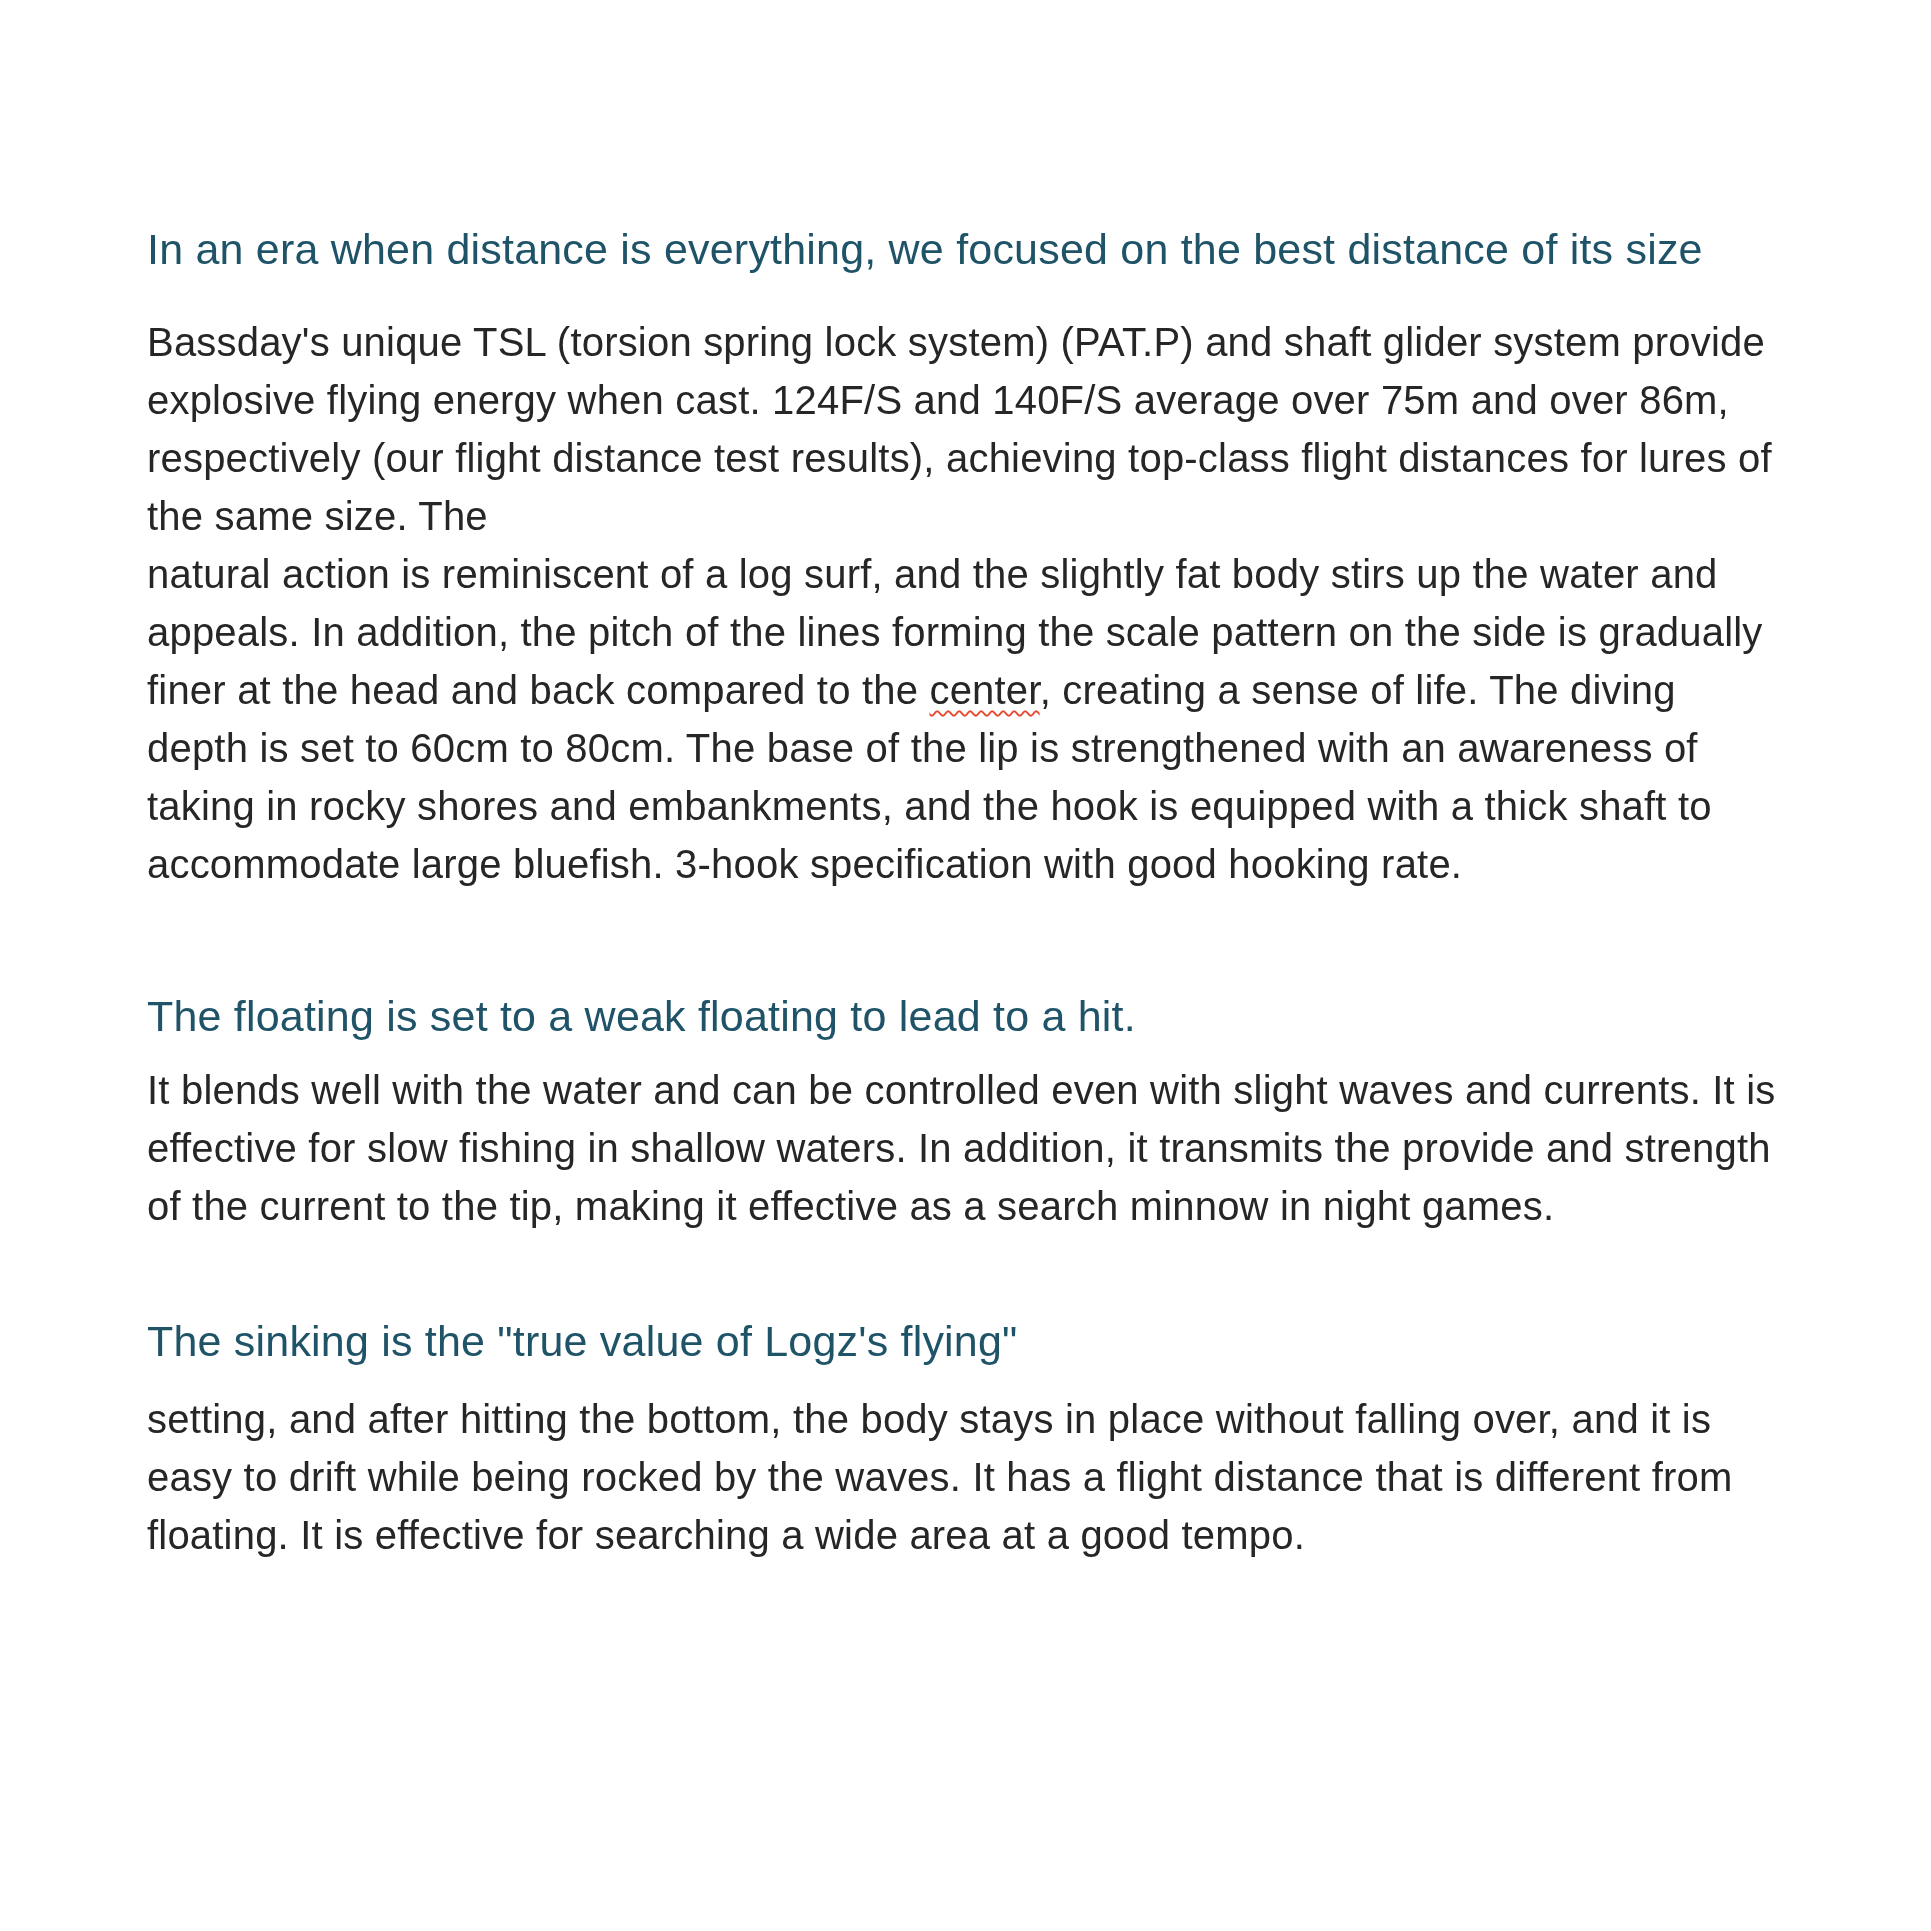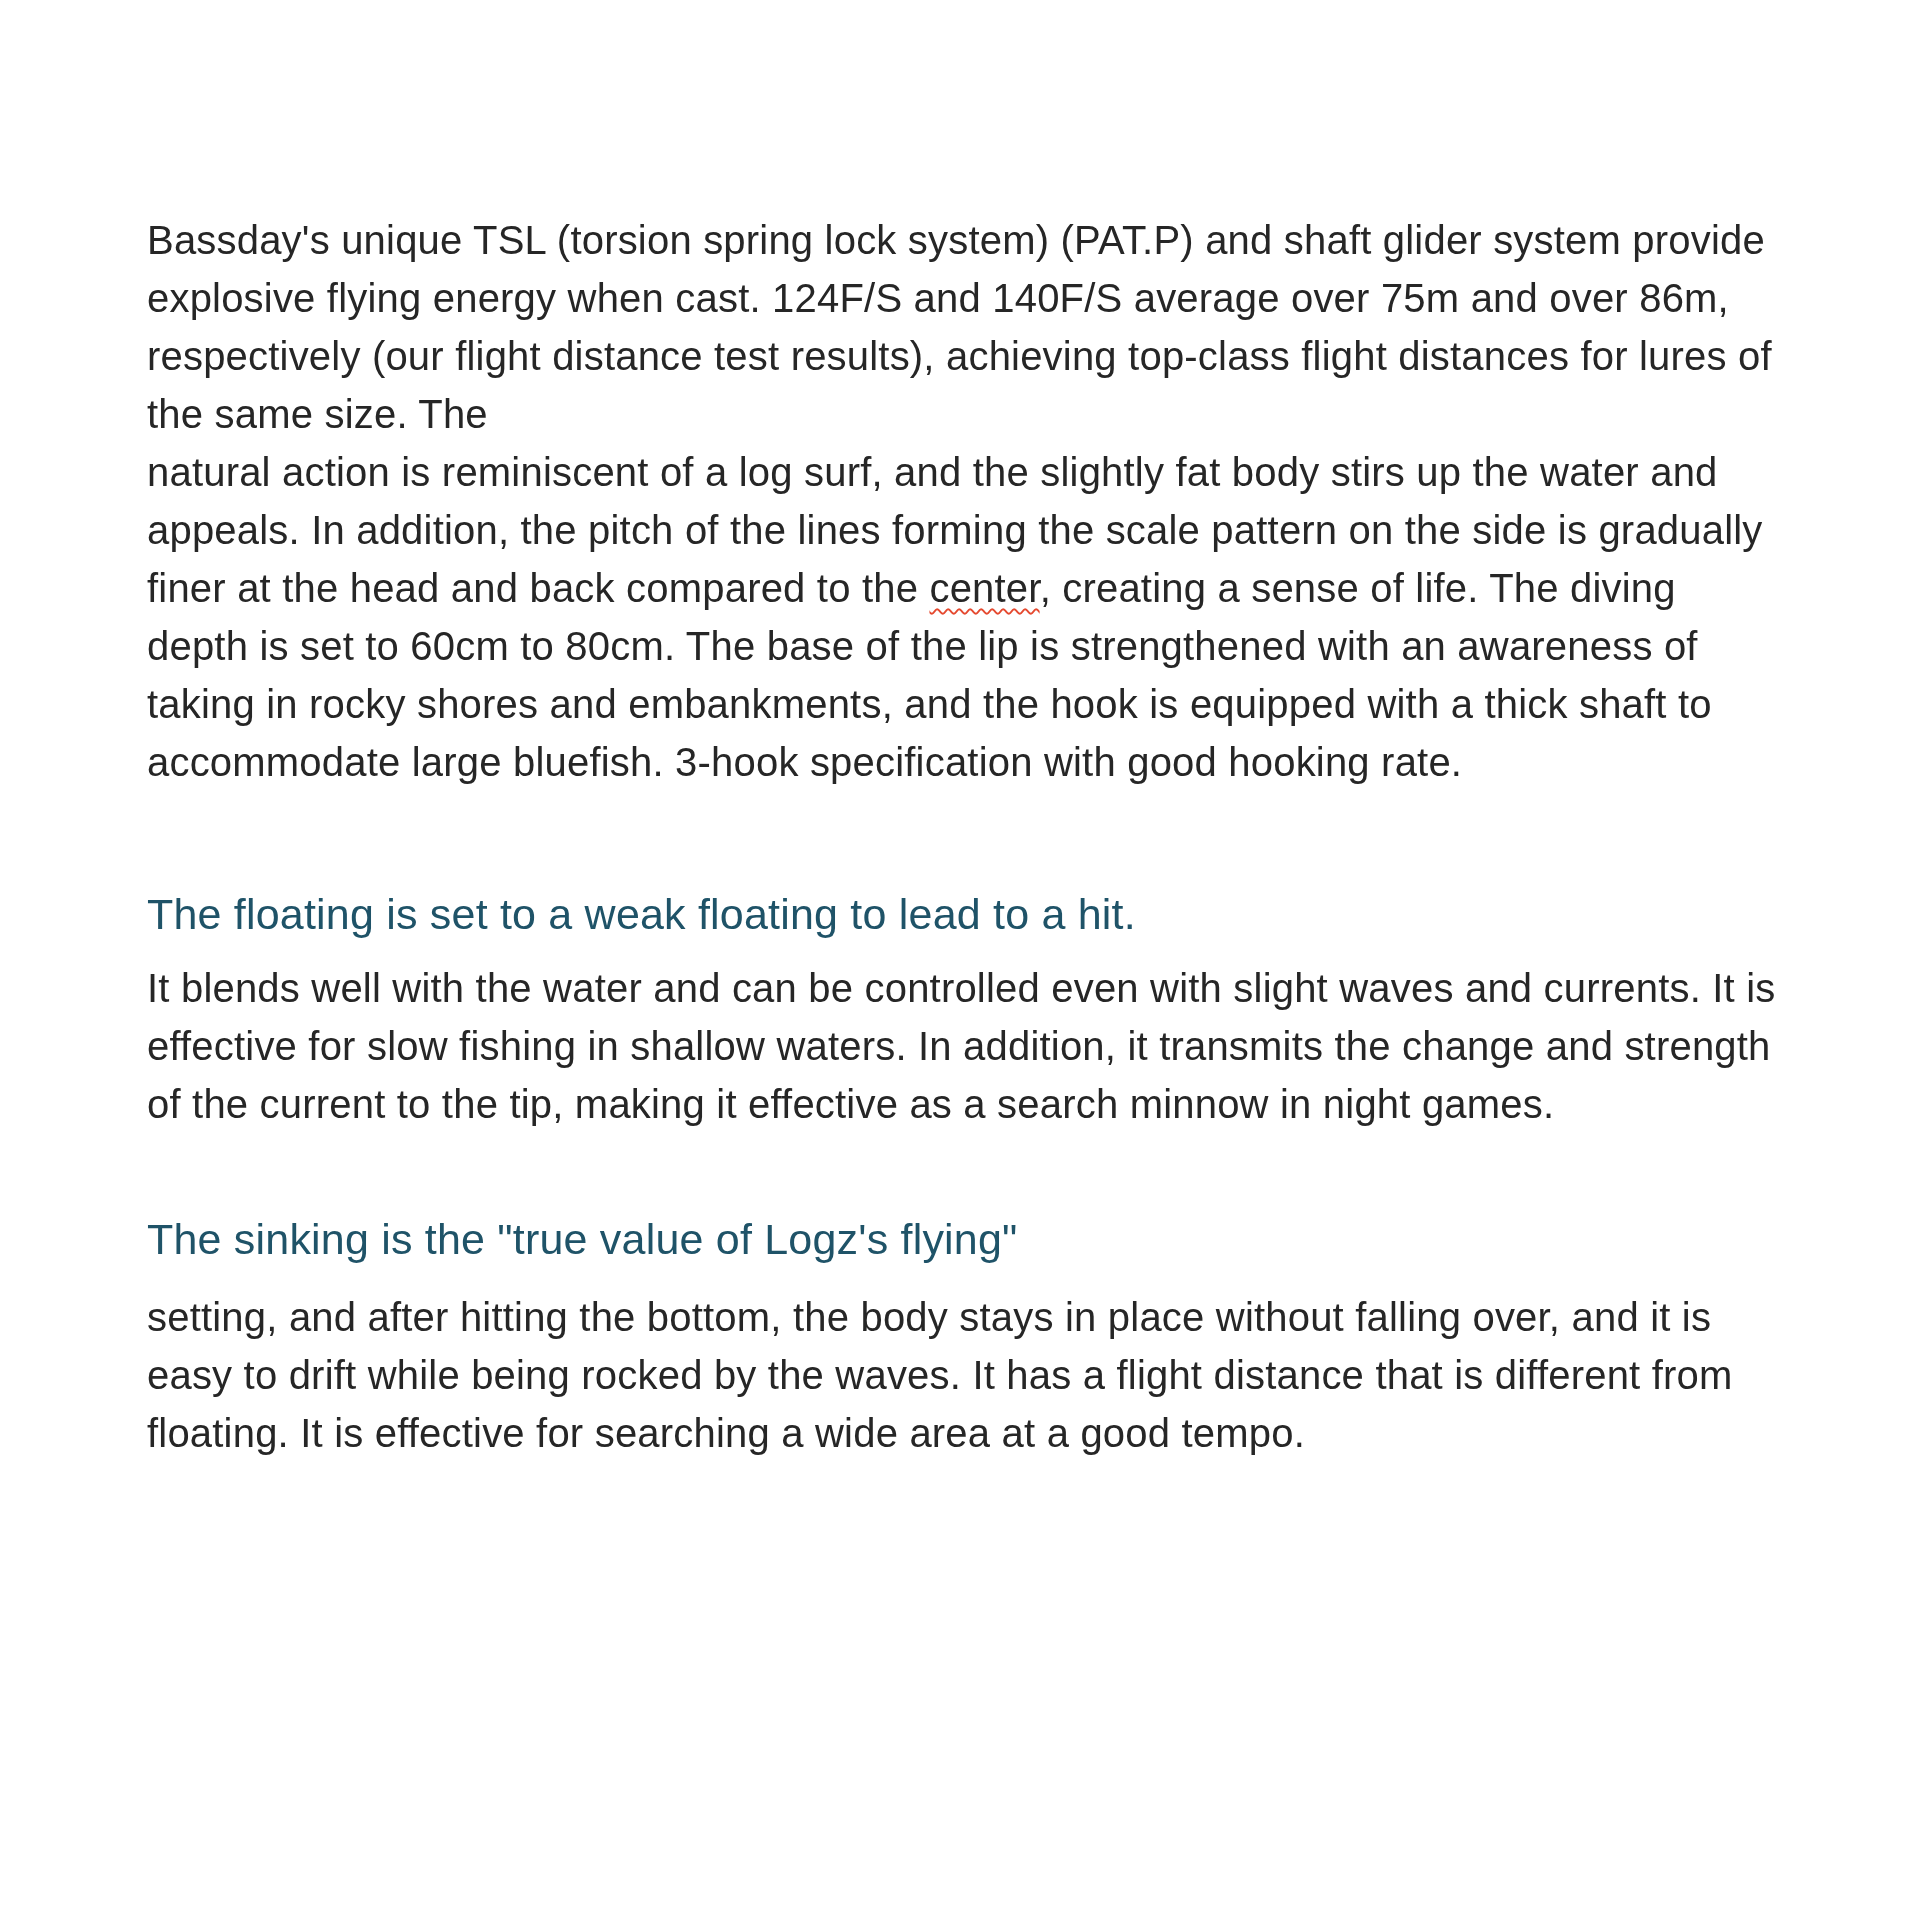"In an era when distance" h1 { html: none -> <h1>In an era when distance is everything, we focused on the best distance of its size</h1> }
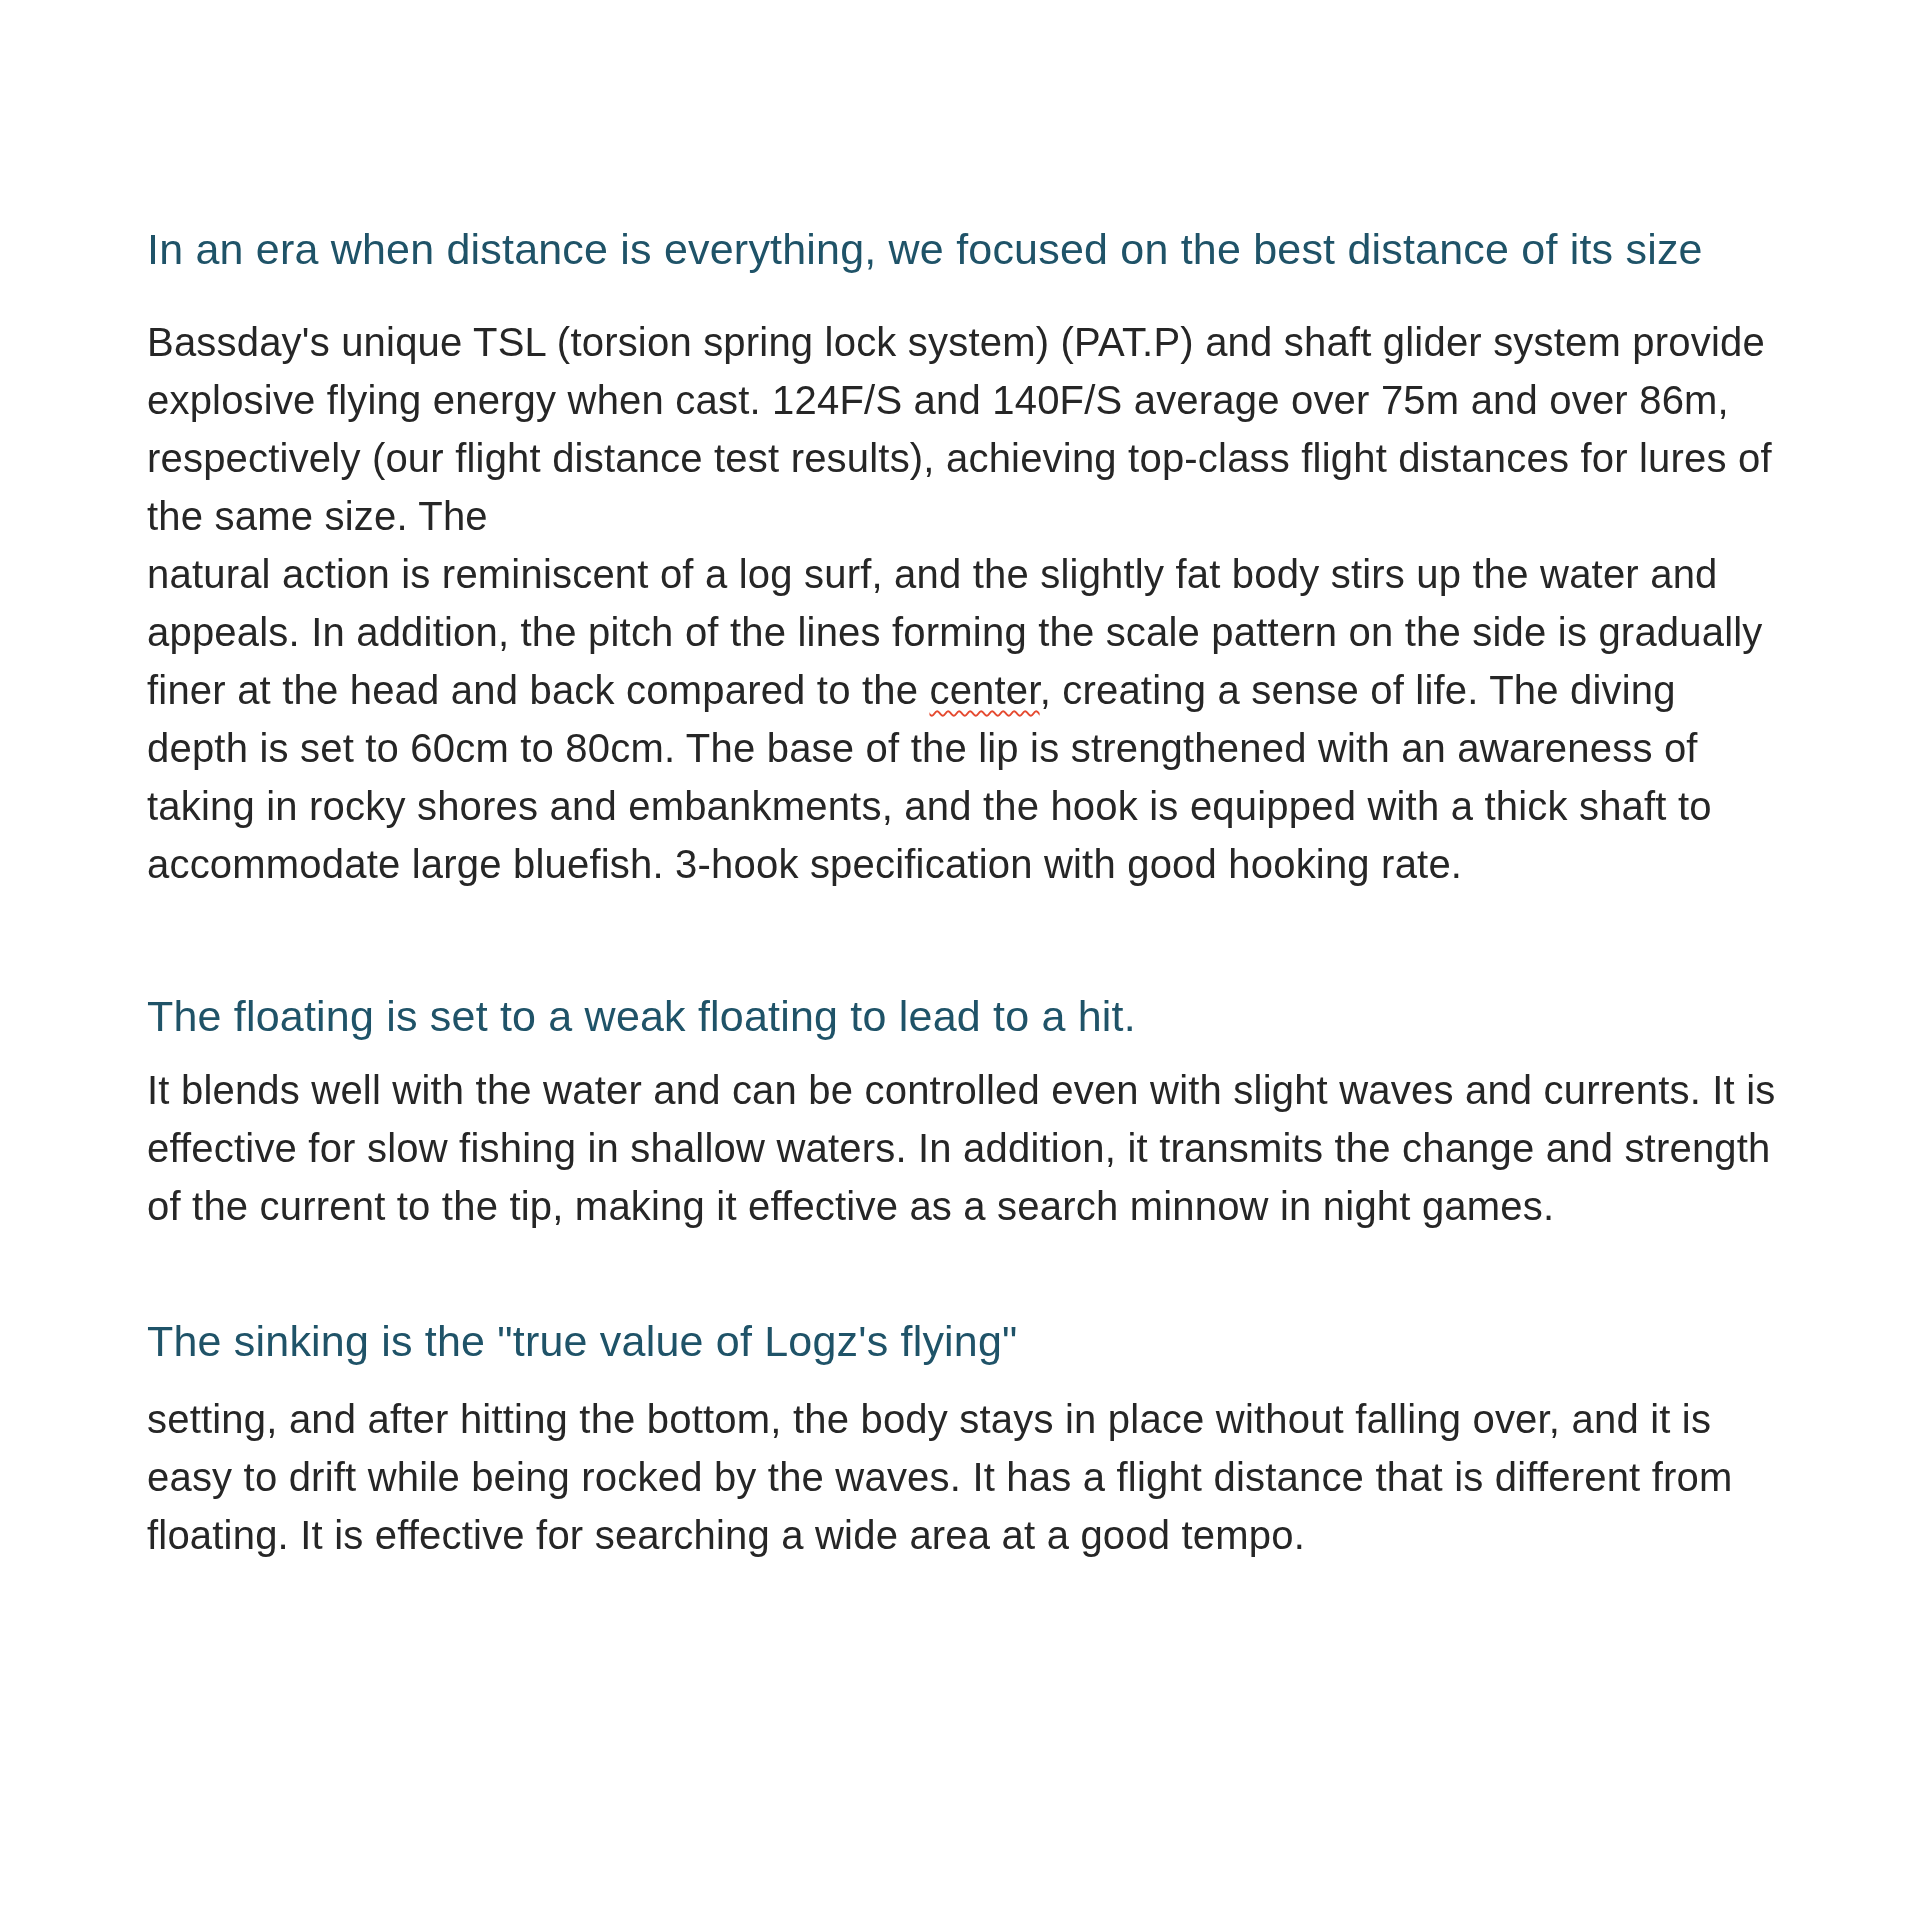"It blends well with the" p { text: change -> provide }
